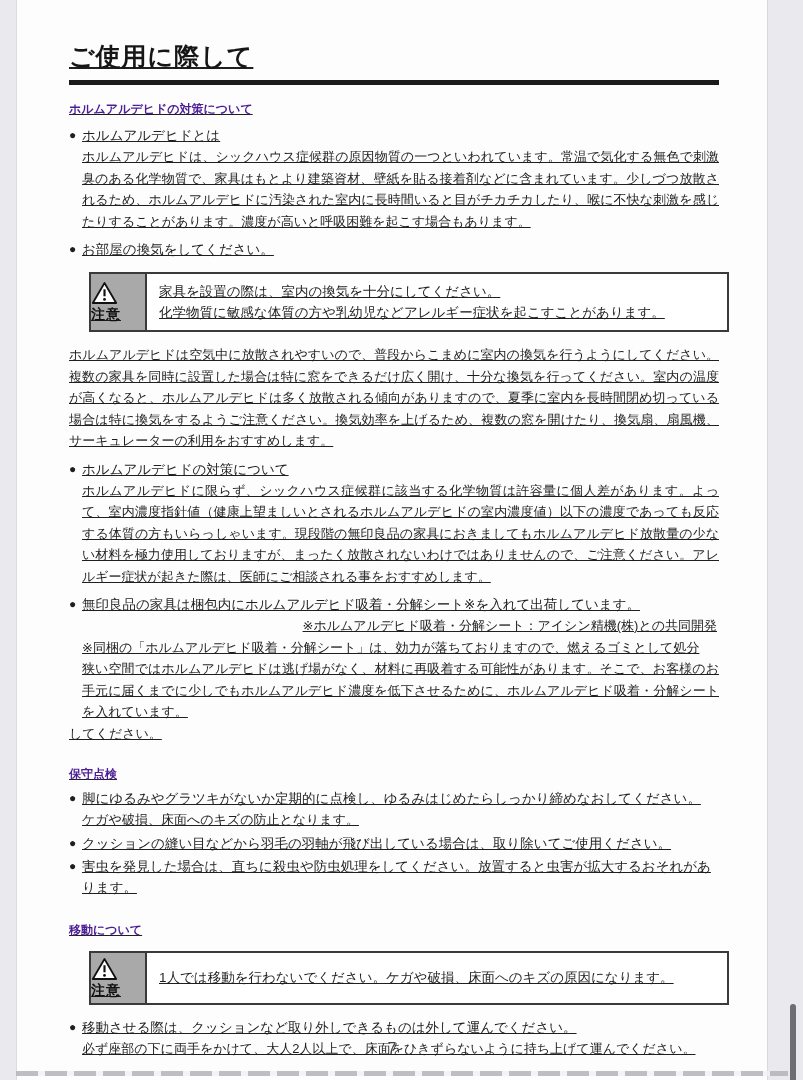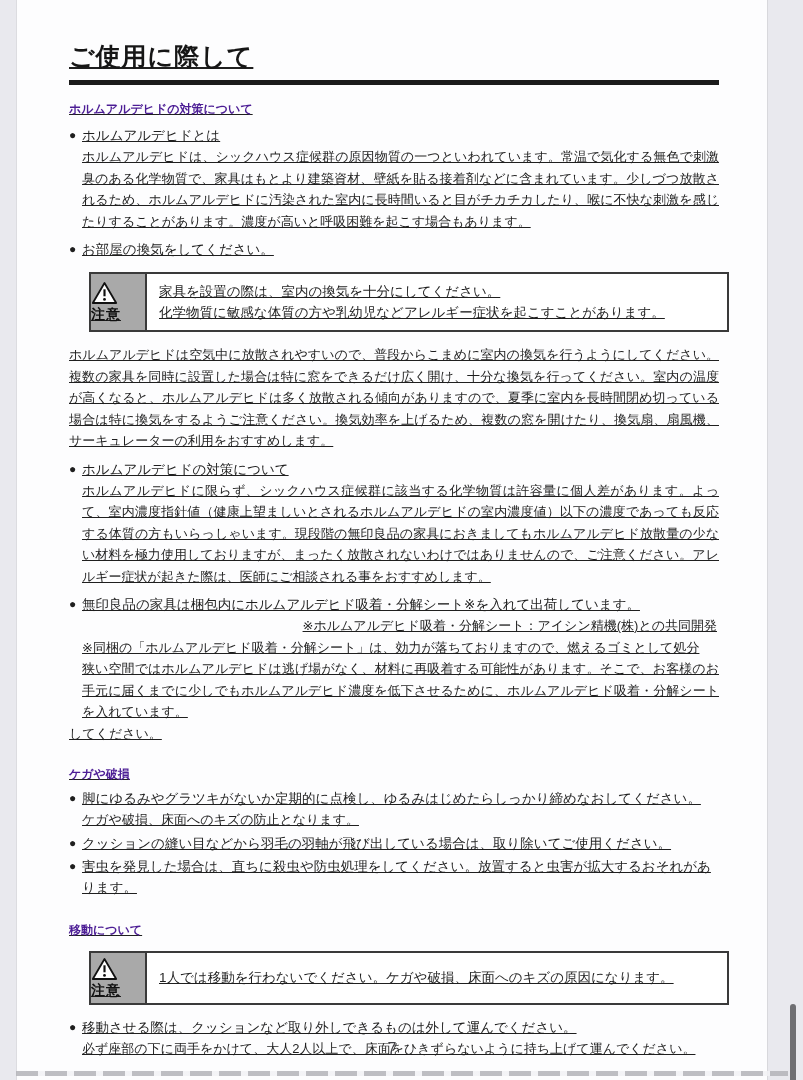"ケガや破損" div.section-heading { text: ケガや破損 -> 保守点検 }
